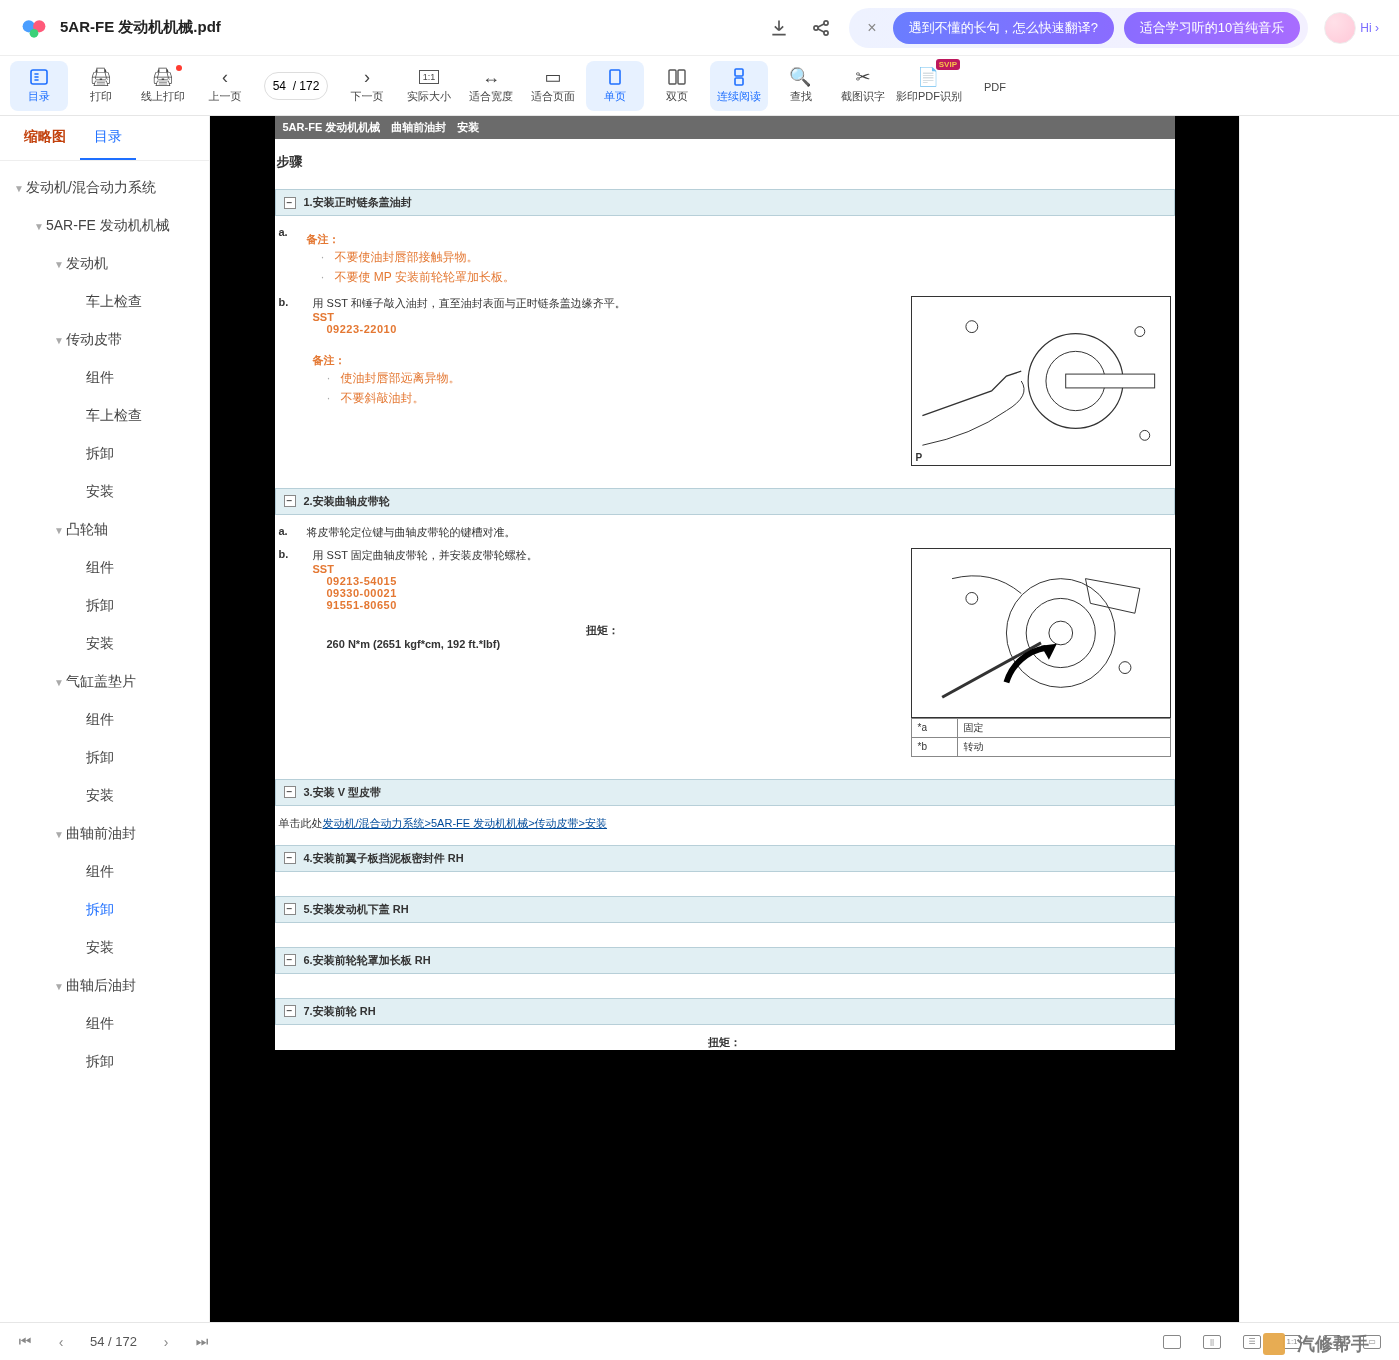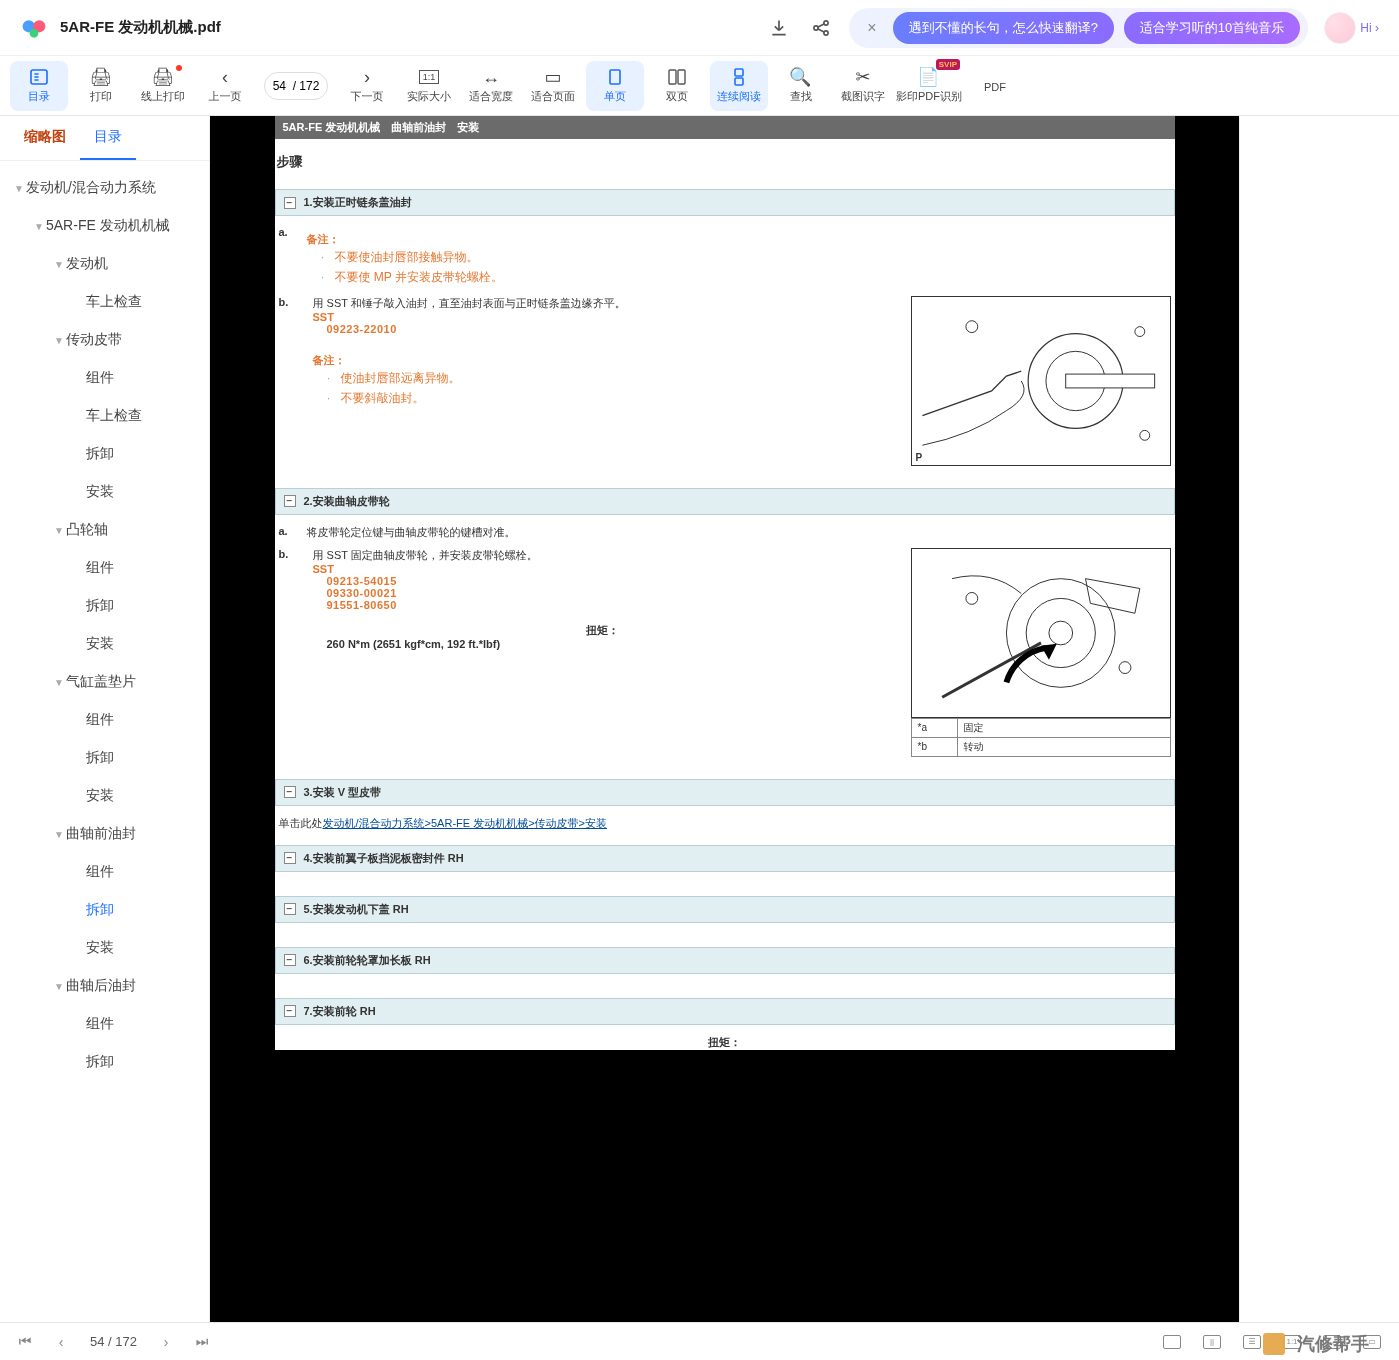"不要使 MP 并安装皮带轮螺栓。" div.note-li { text: 并安装皮带轮螺栓 -> 安装前轮轮罩加长板 }
